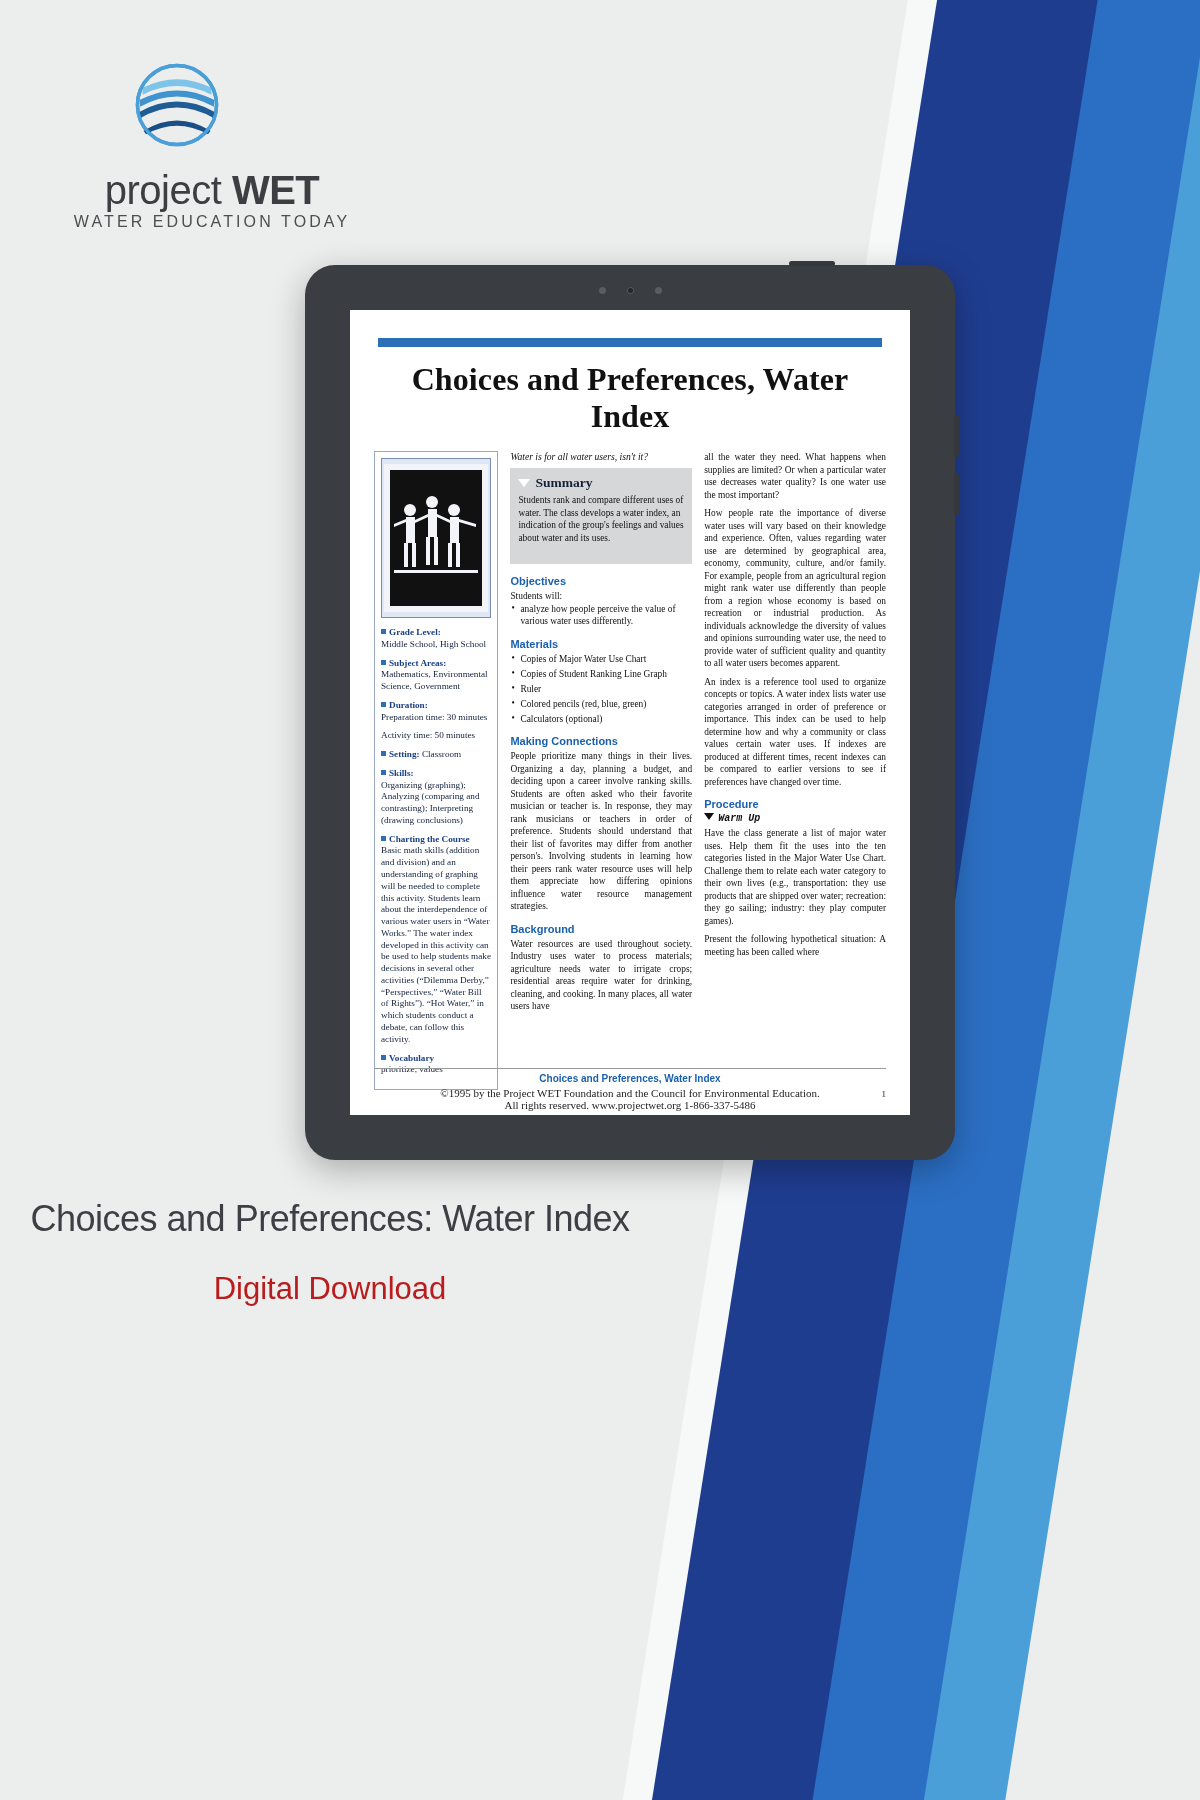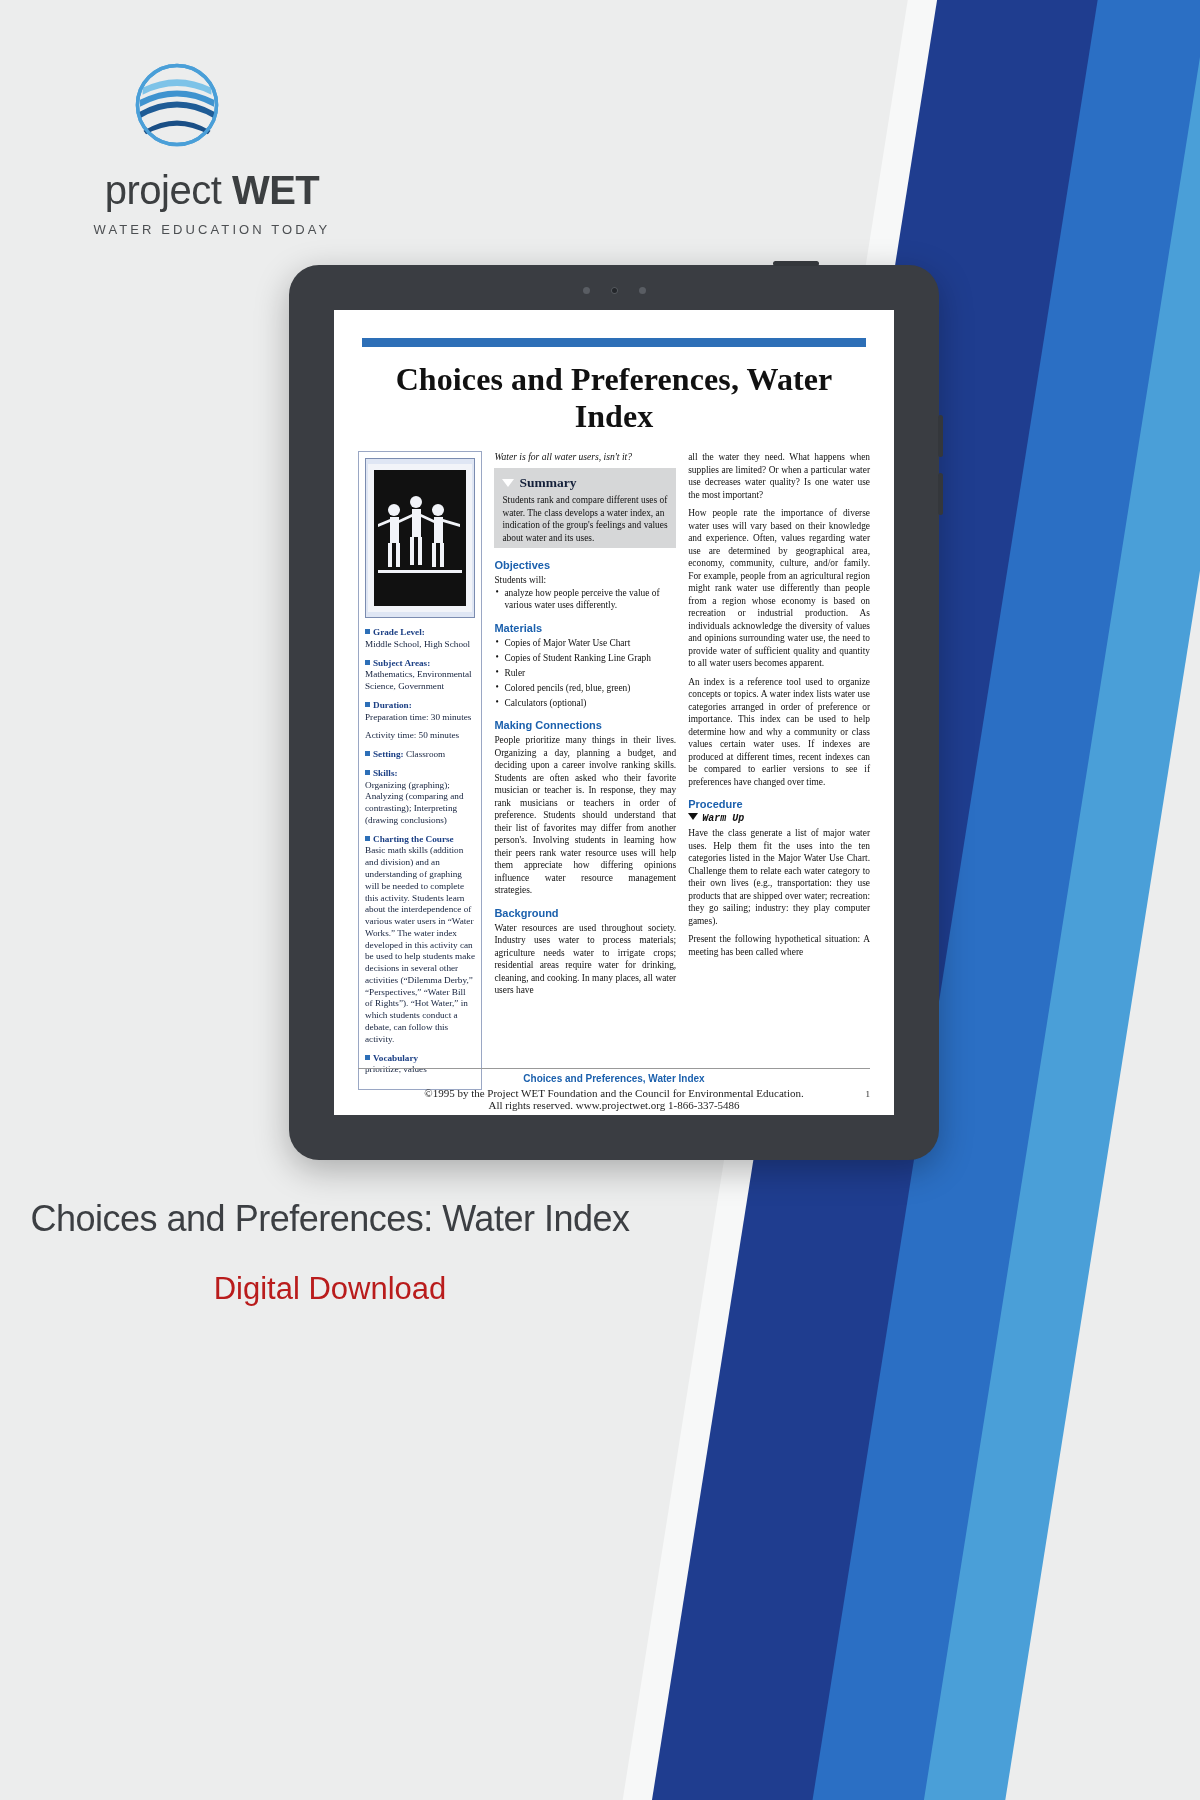"WATER EDUCATION TODAY" .logo-tag { font-size: 13px -> 16px; margin-top: 9px -> 0 }
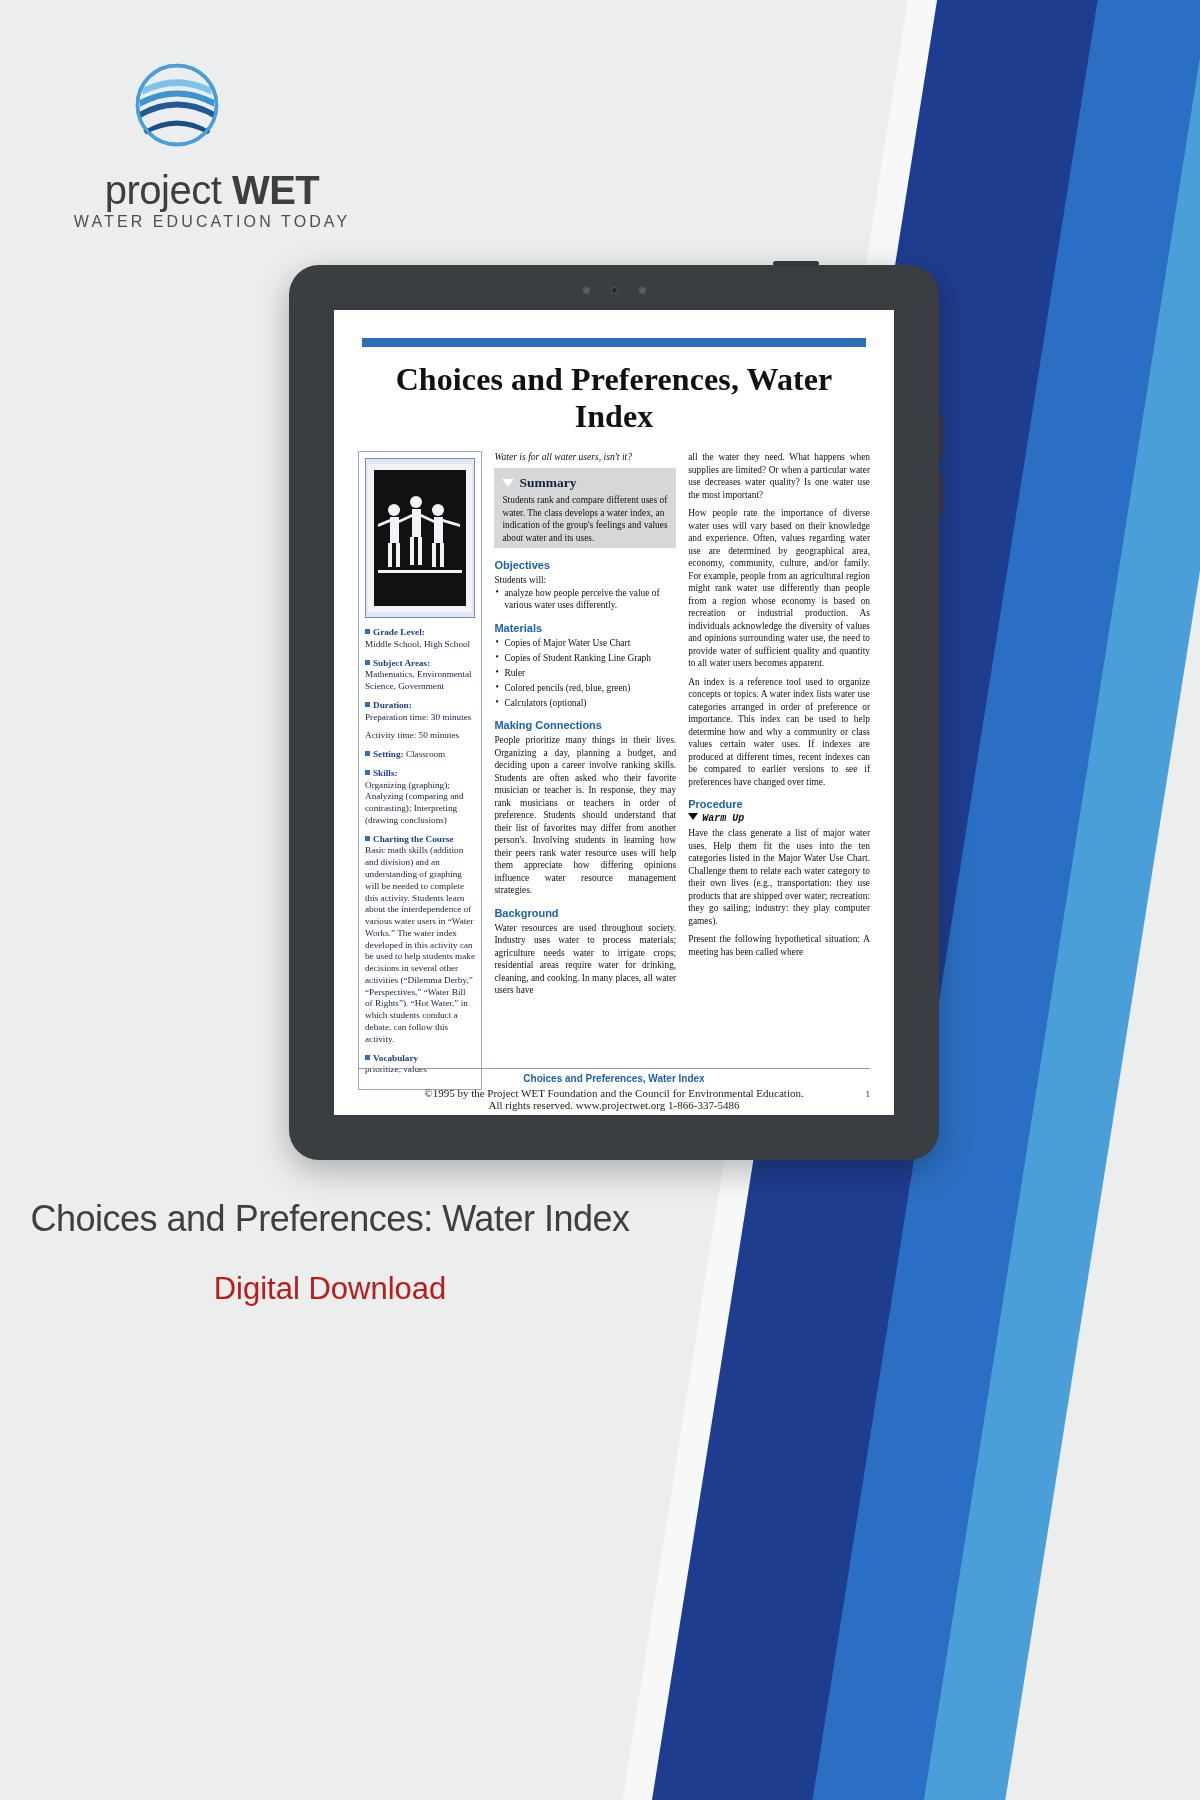"Choices and Preferences, Water Index" .tablet { left: 289px -> 305px }
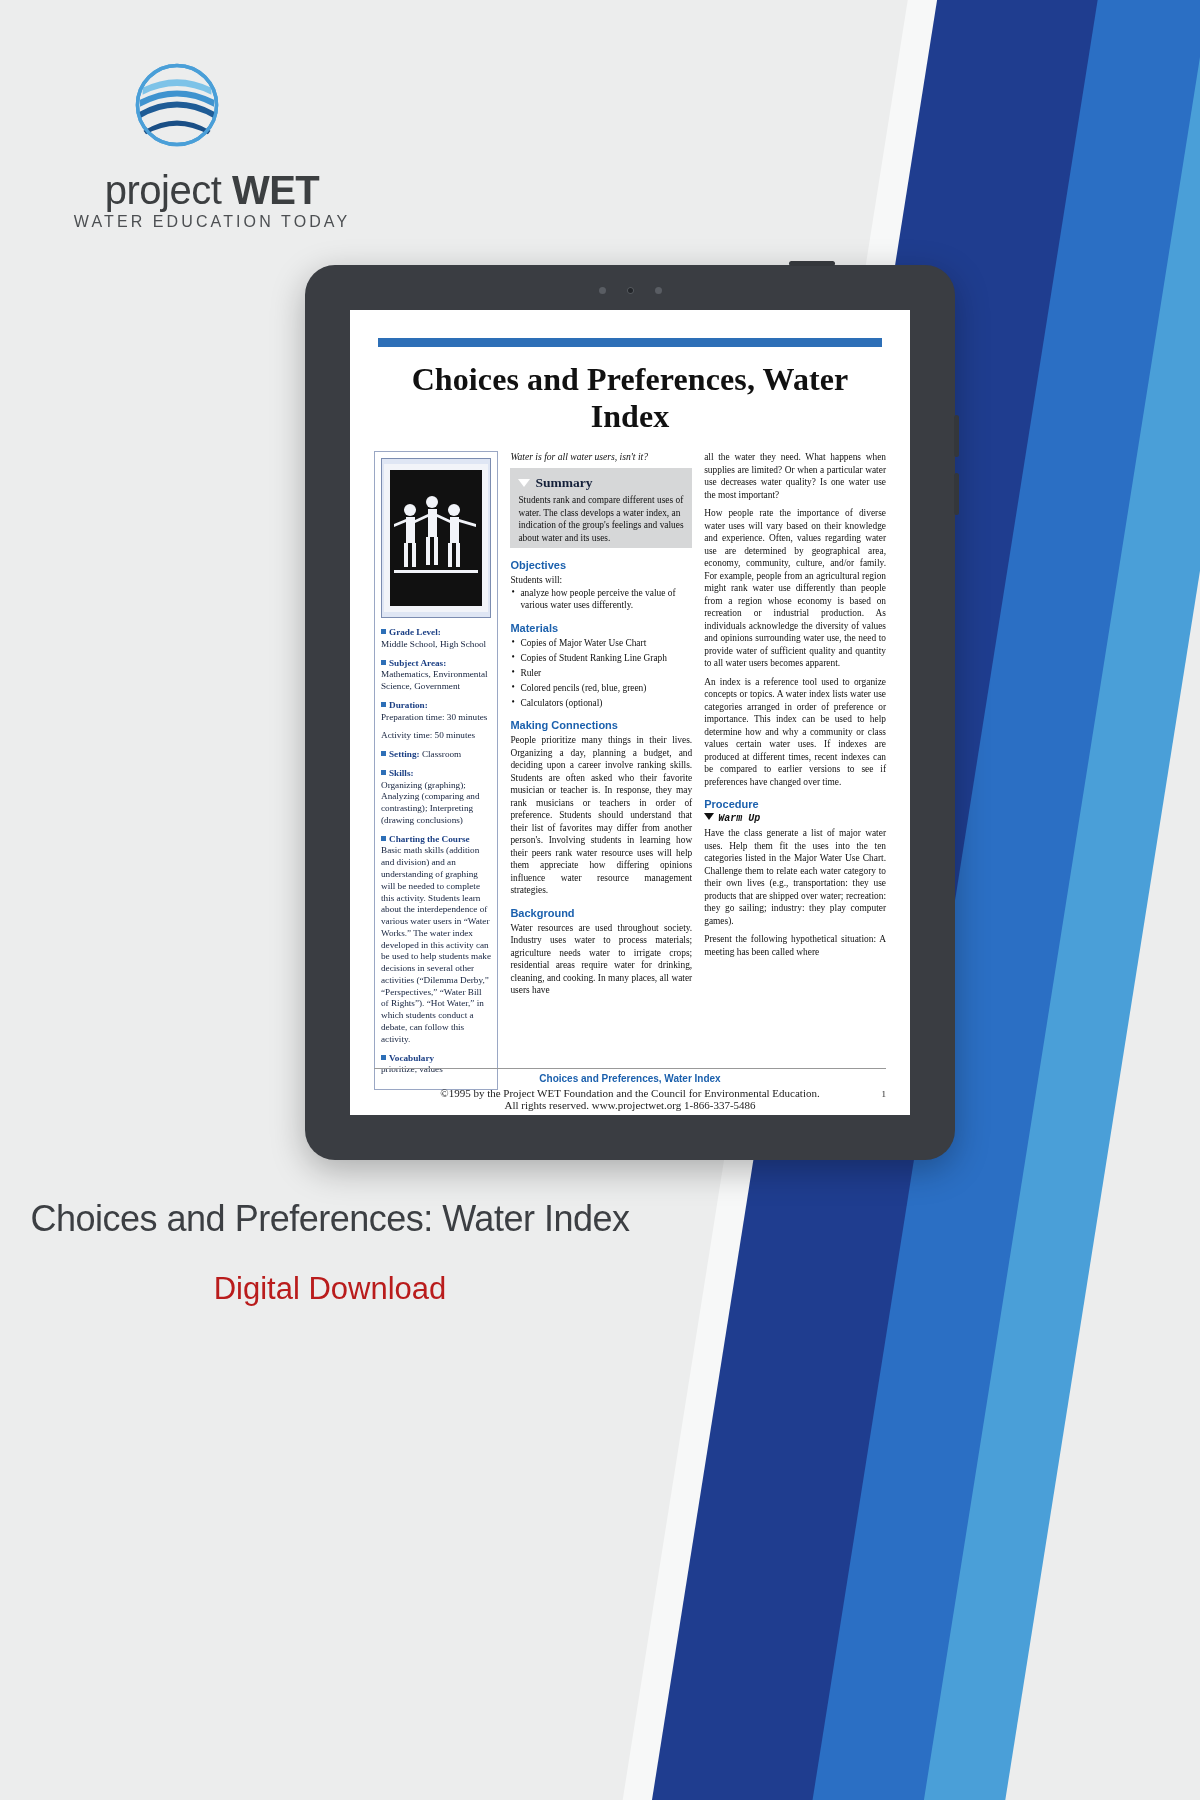"Summary" .summary-box { padding: 7px 8px 4px 8px -> 7px 8px 20px 8px }
